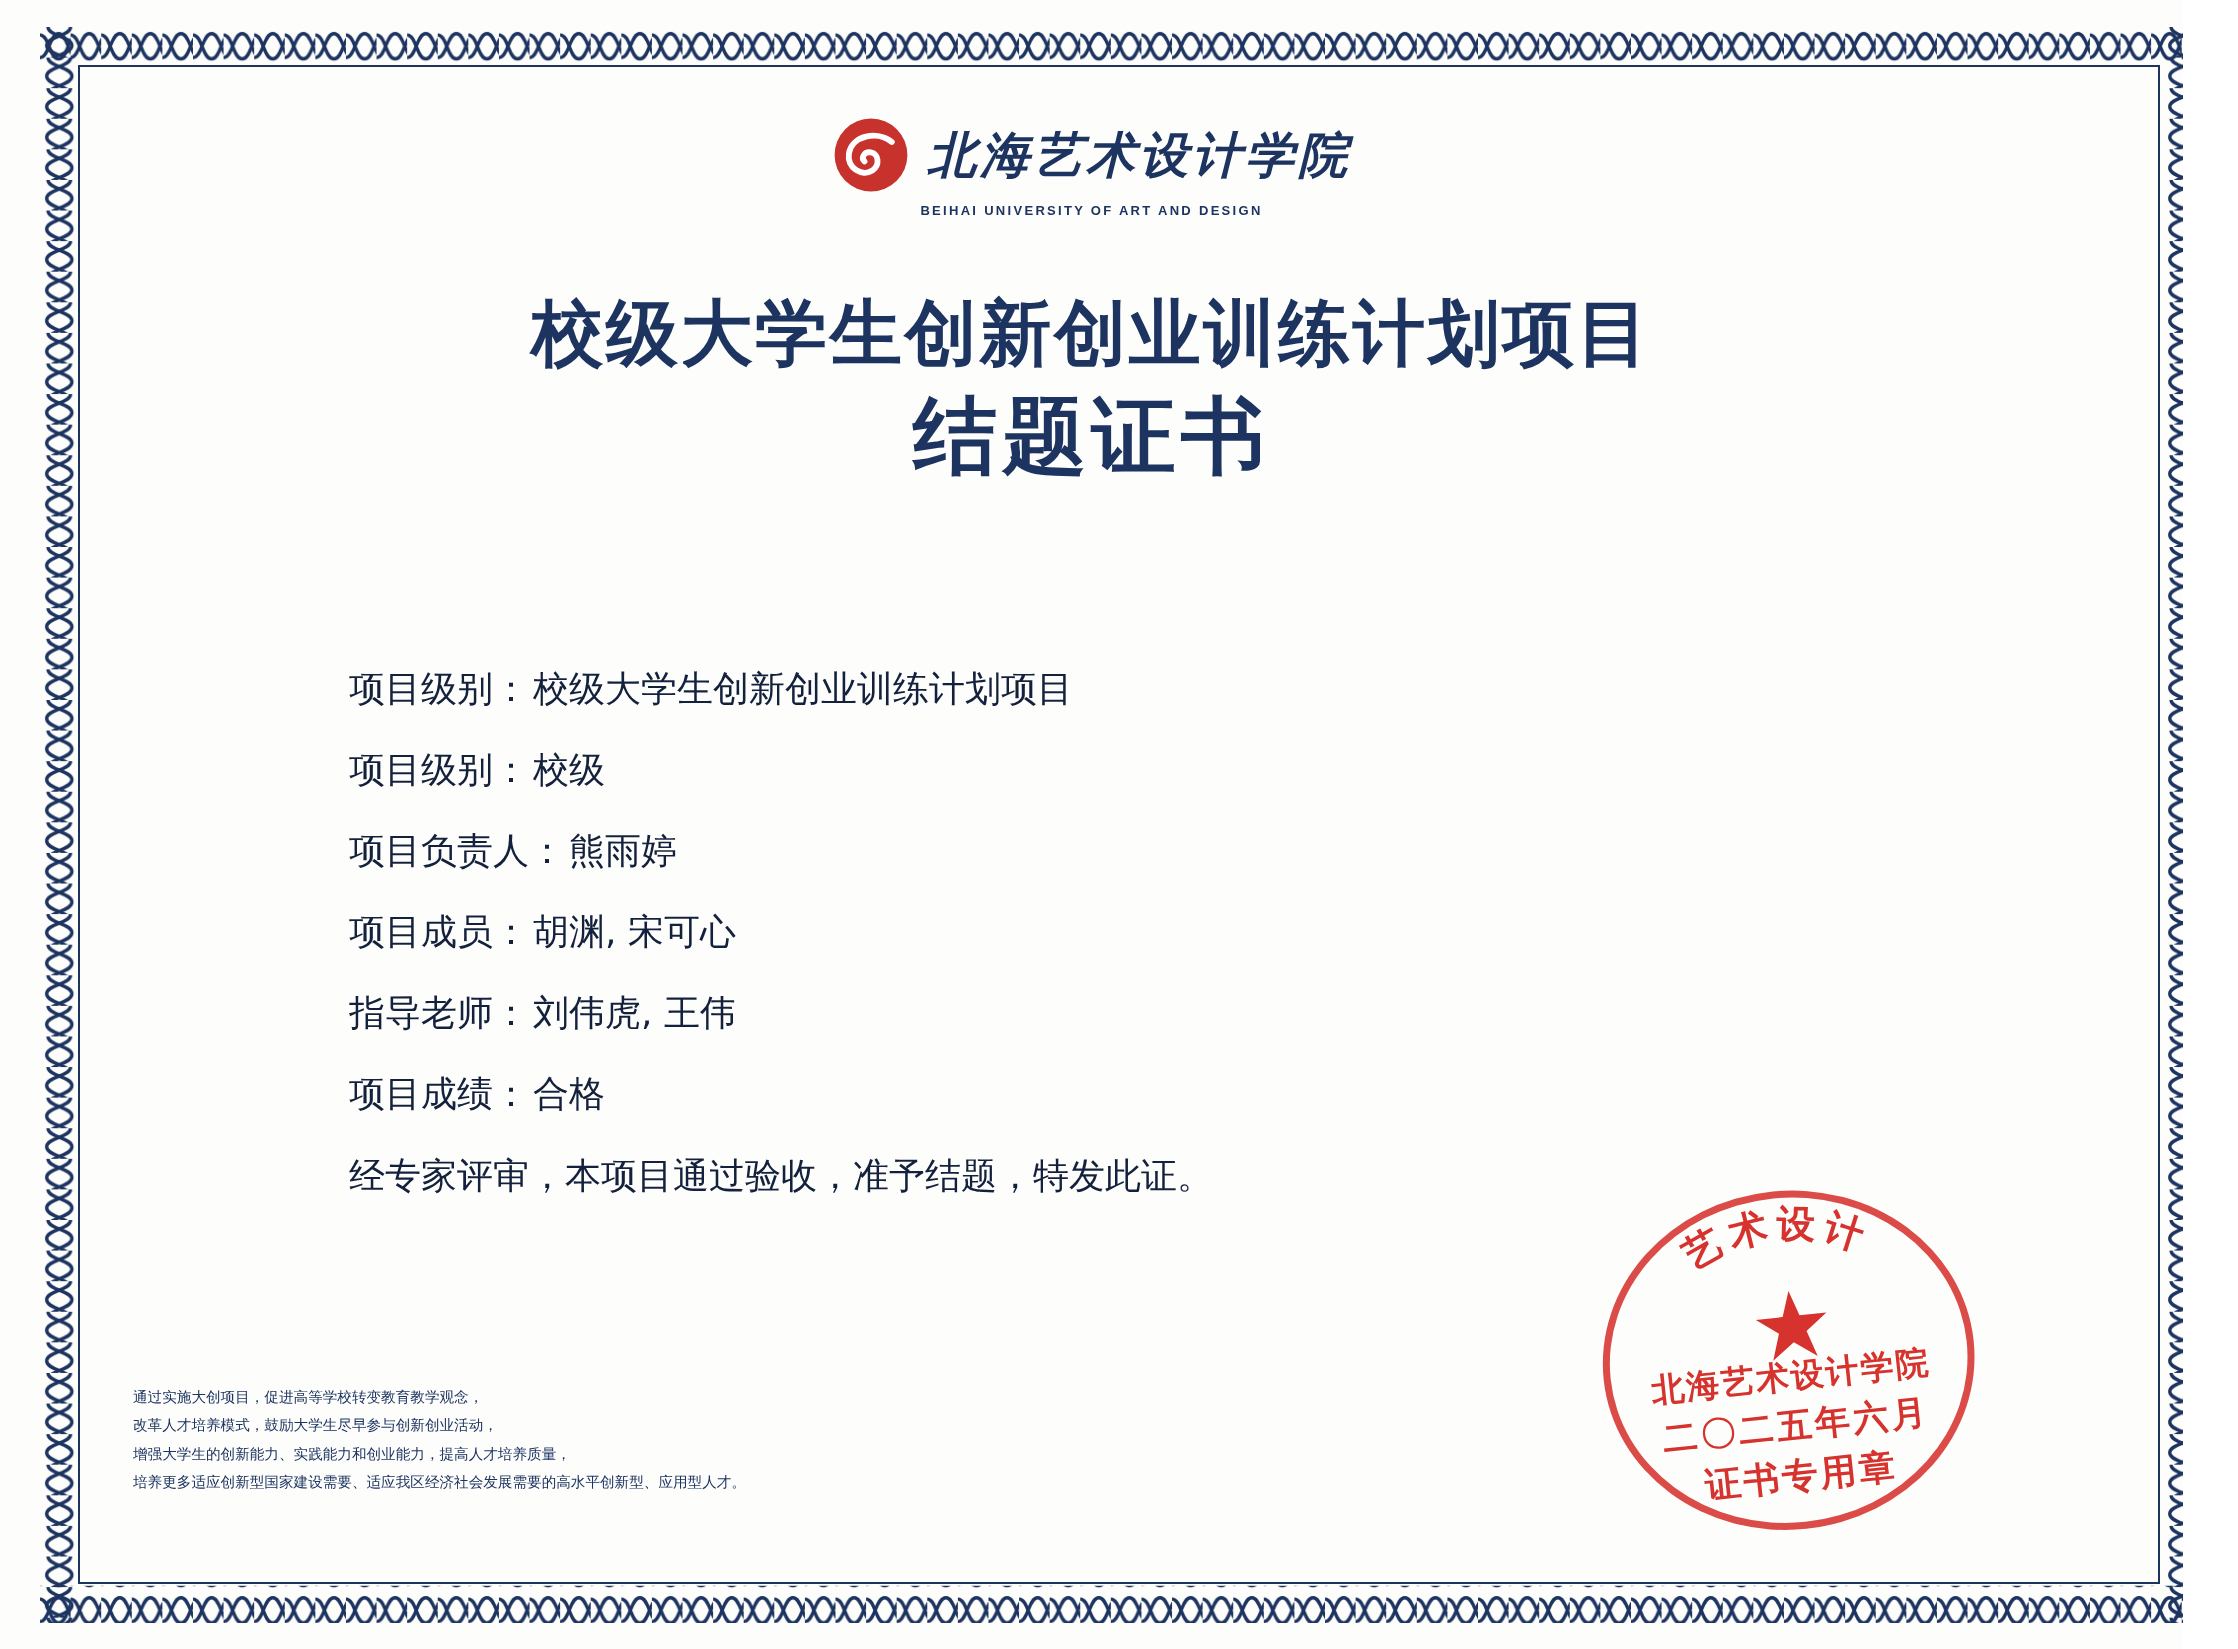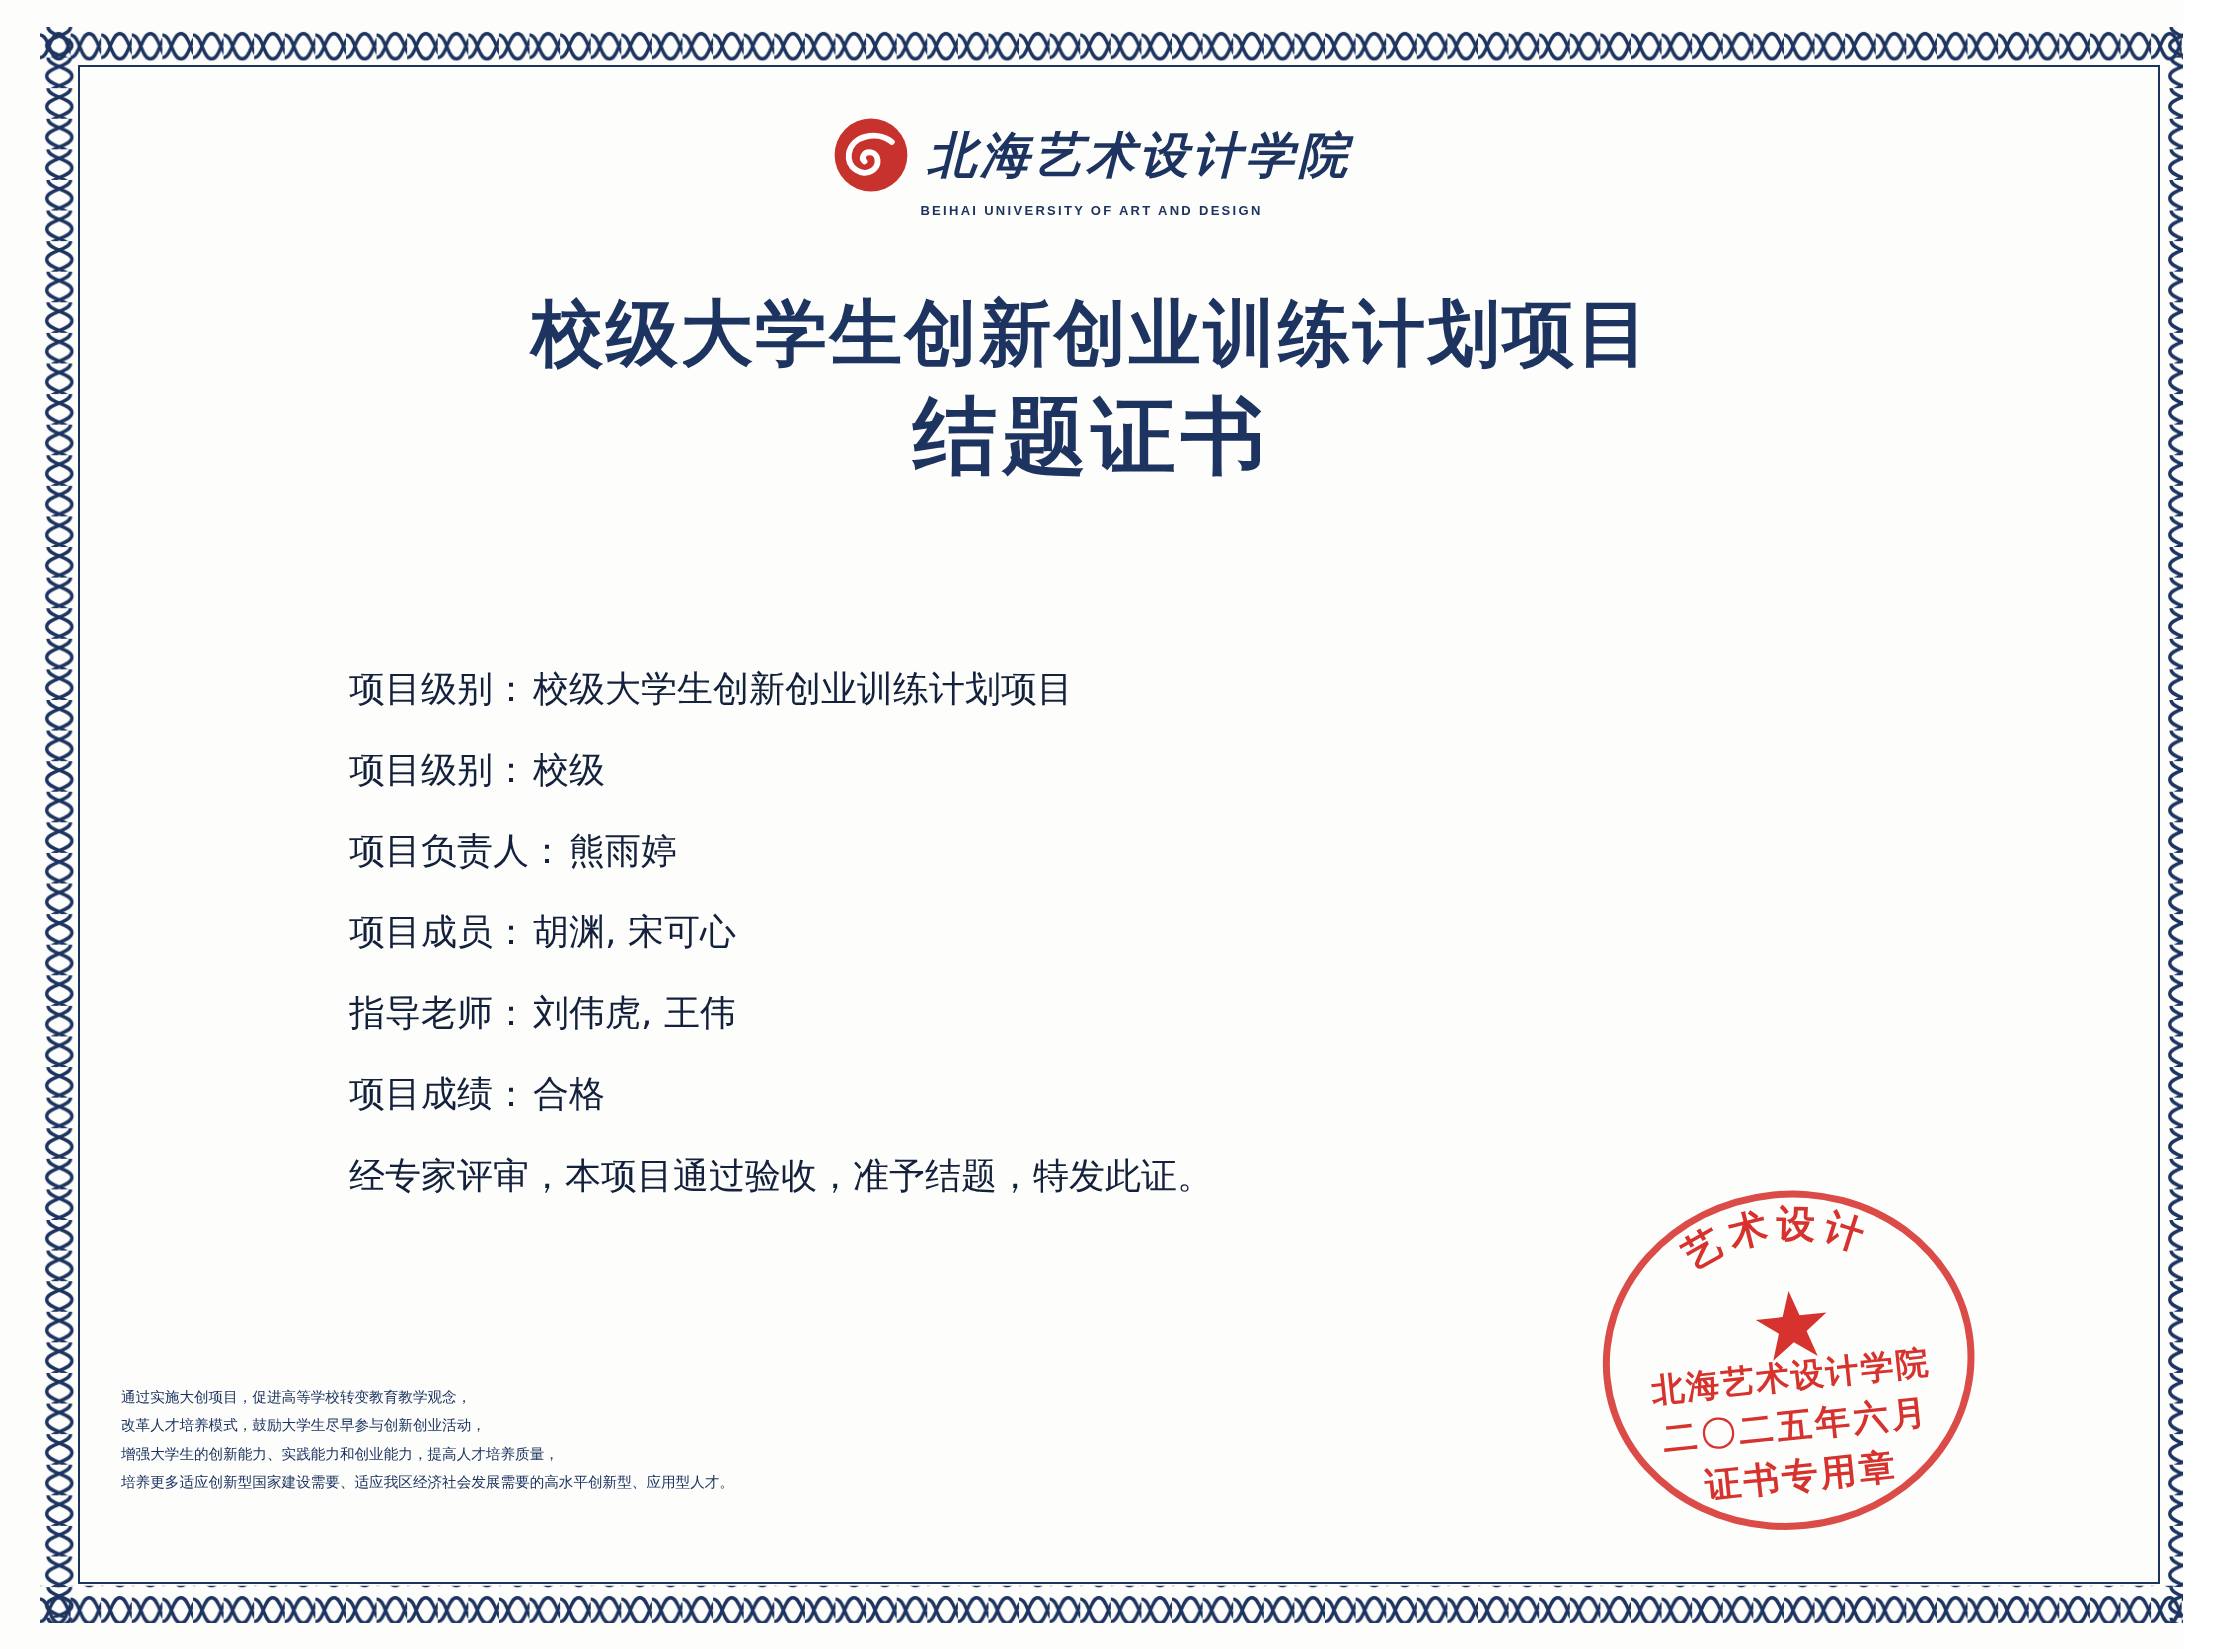"通过实施大创项目，促进高等学校转变教育教学观念，" .footnote { left: 121px -> 133px }
